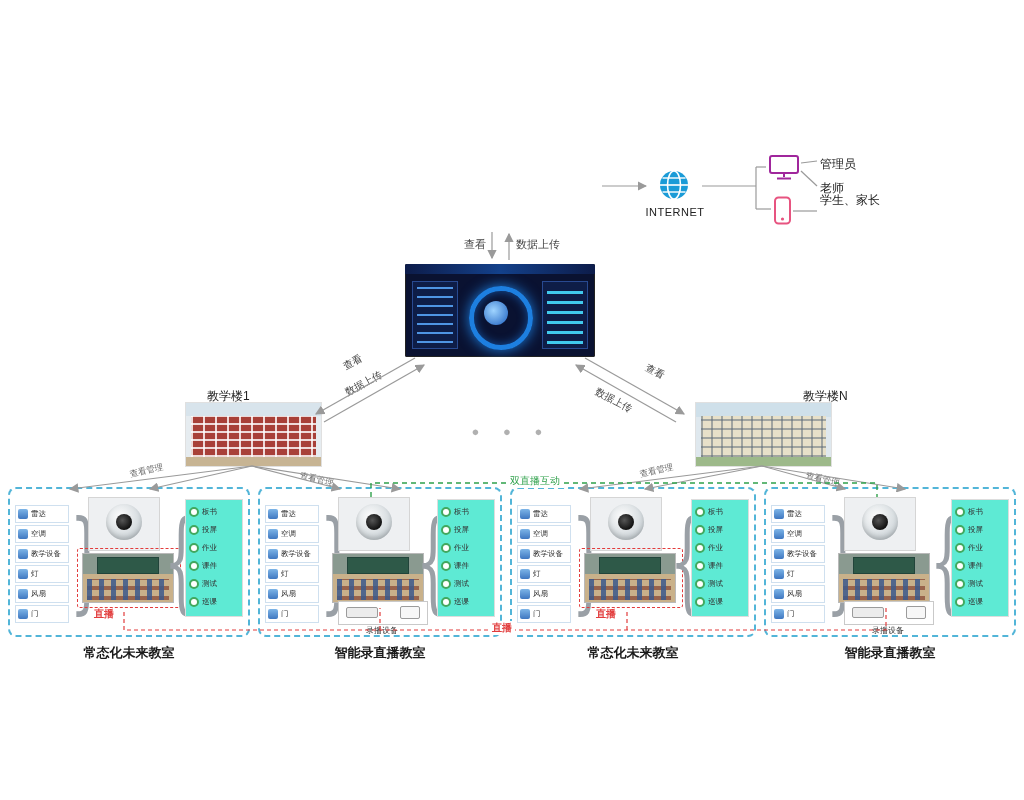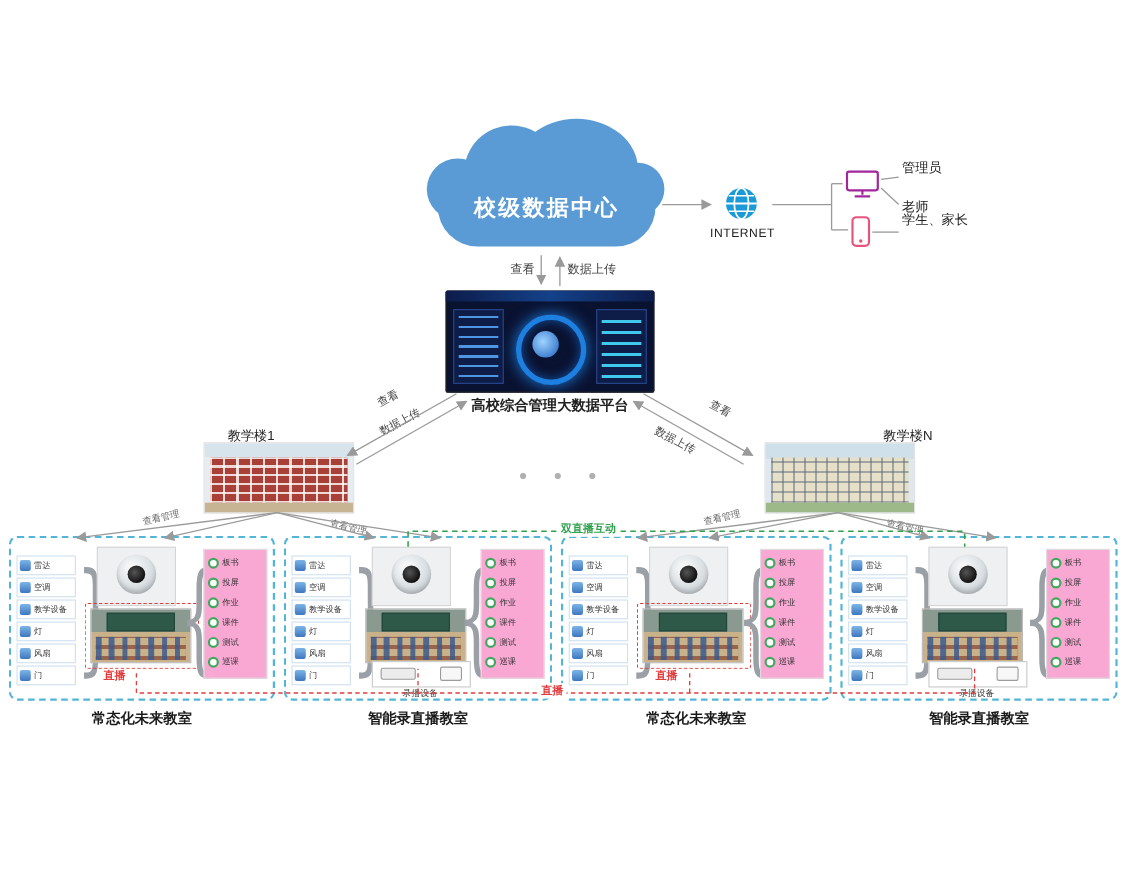"管理员" div.ulabel { top: 144px -> 156px }
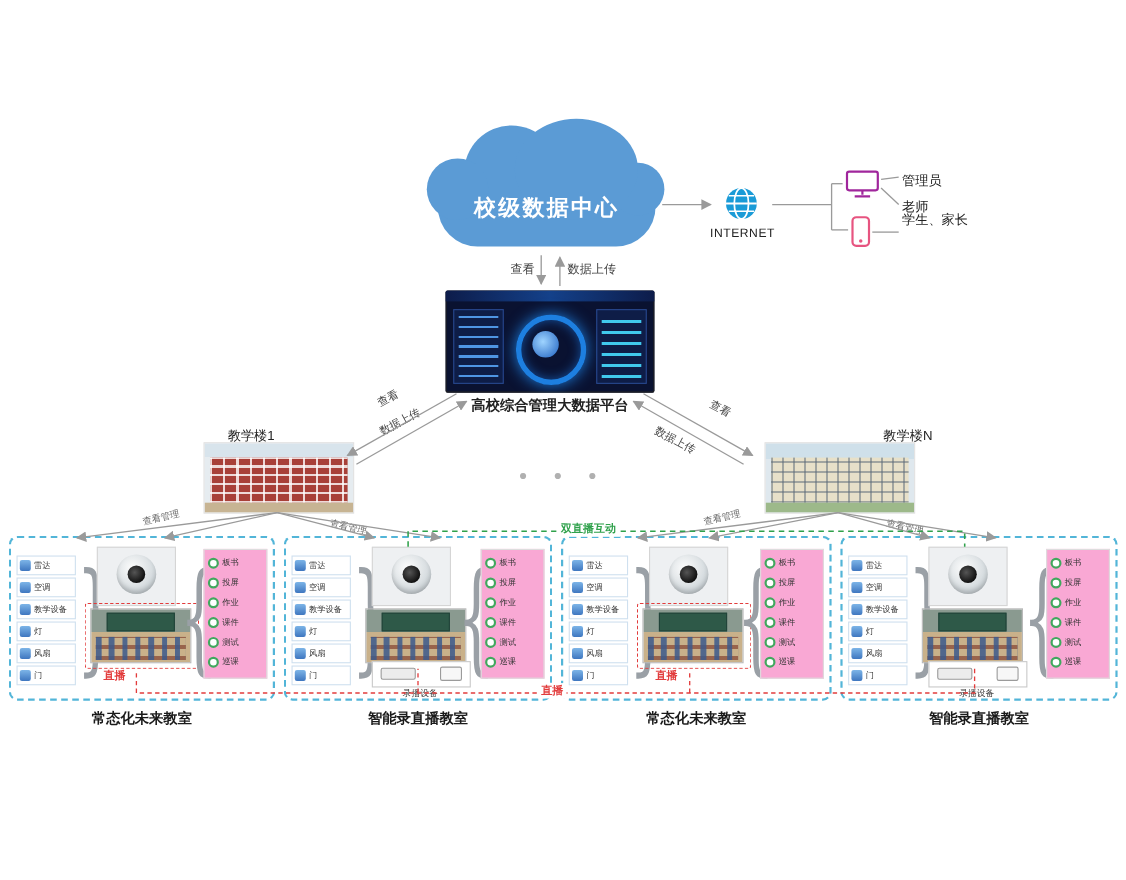"校级数据中心" div.cloud { html: <div> <span></span> <span></span> <span>校级数据中心</span> </div> -> none }
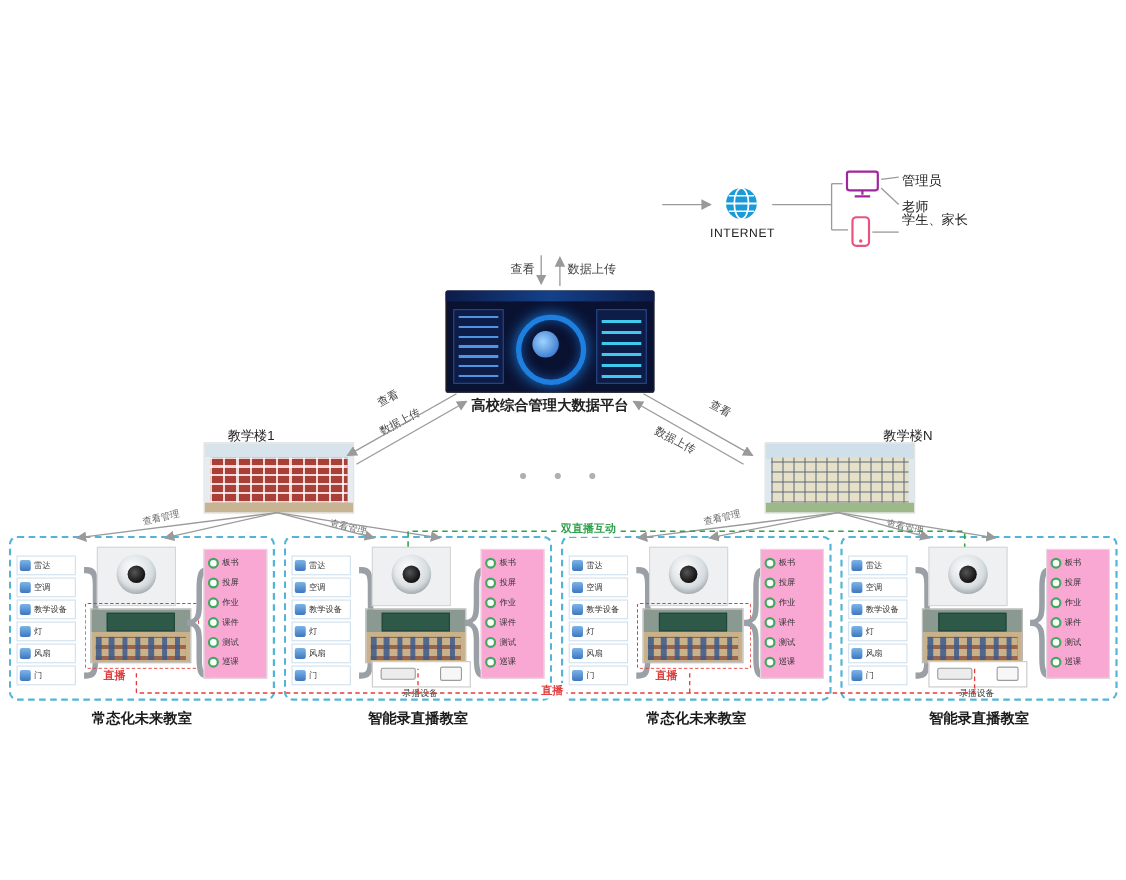"高校综合管理大数据平台" div.dash-caption { html: <div>高校综合管理大数据平台</div> -> none }
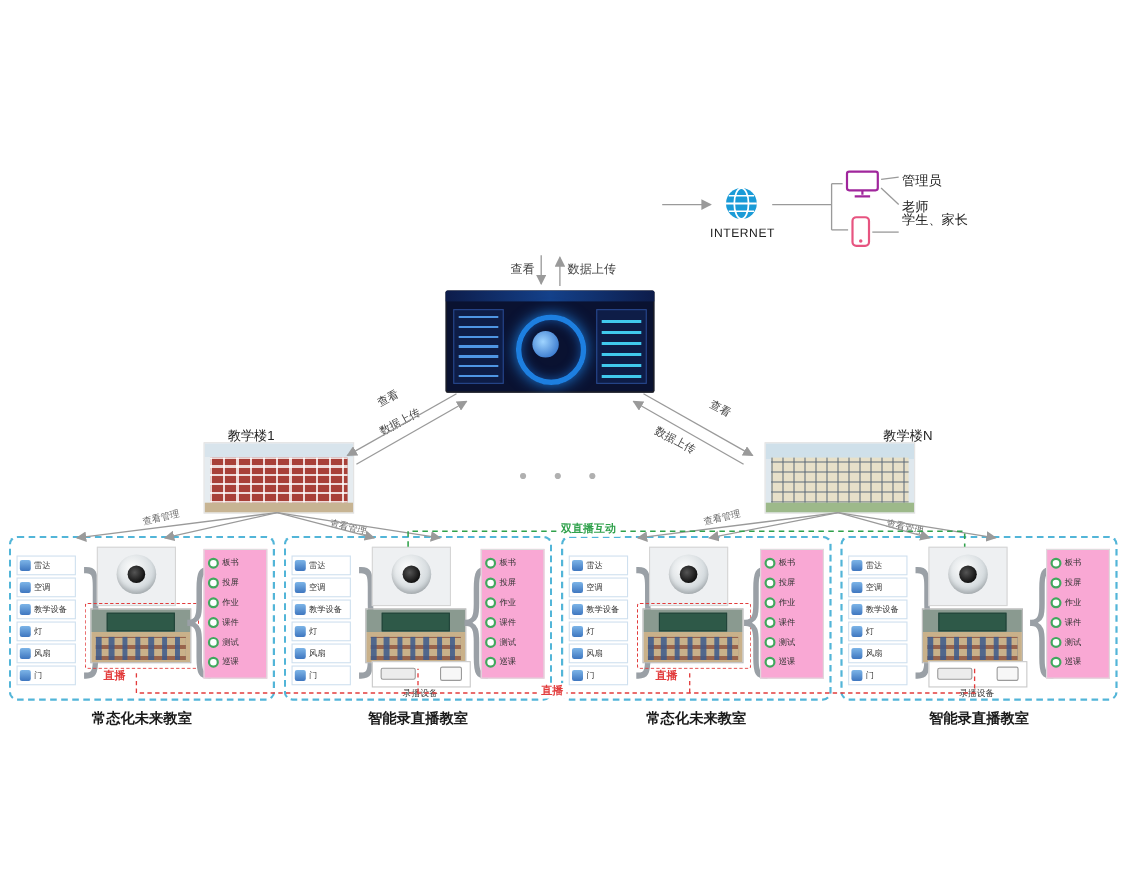"双直播互动" .duallabel { font-weight: bold -> normal }
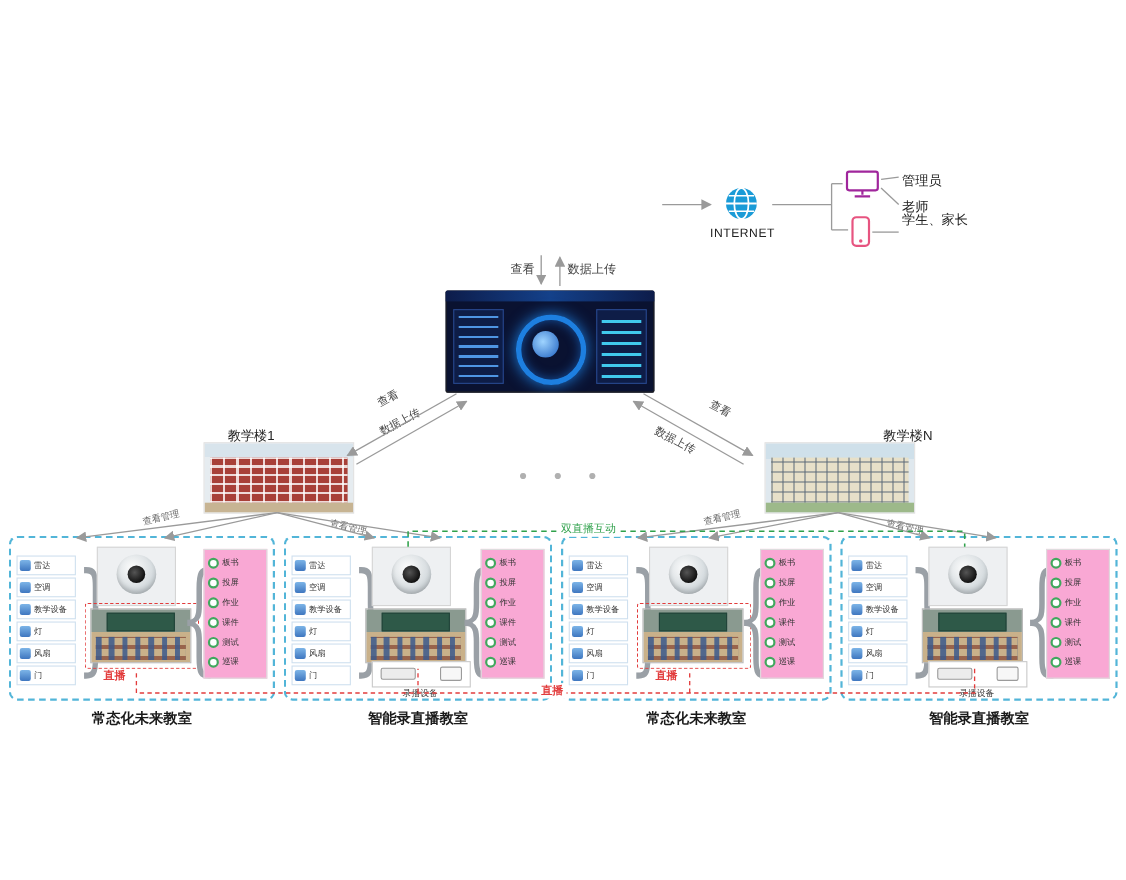"板书" .funcstrip { background: #f9a8d4 -> #5eead4 }
